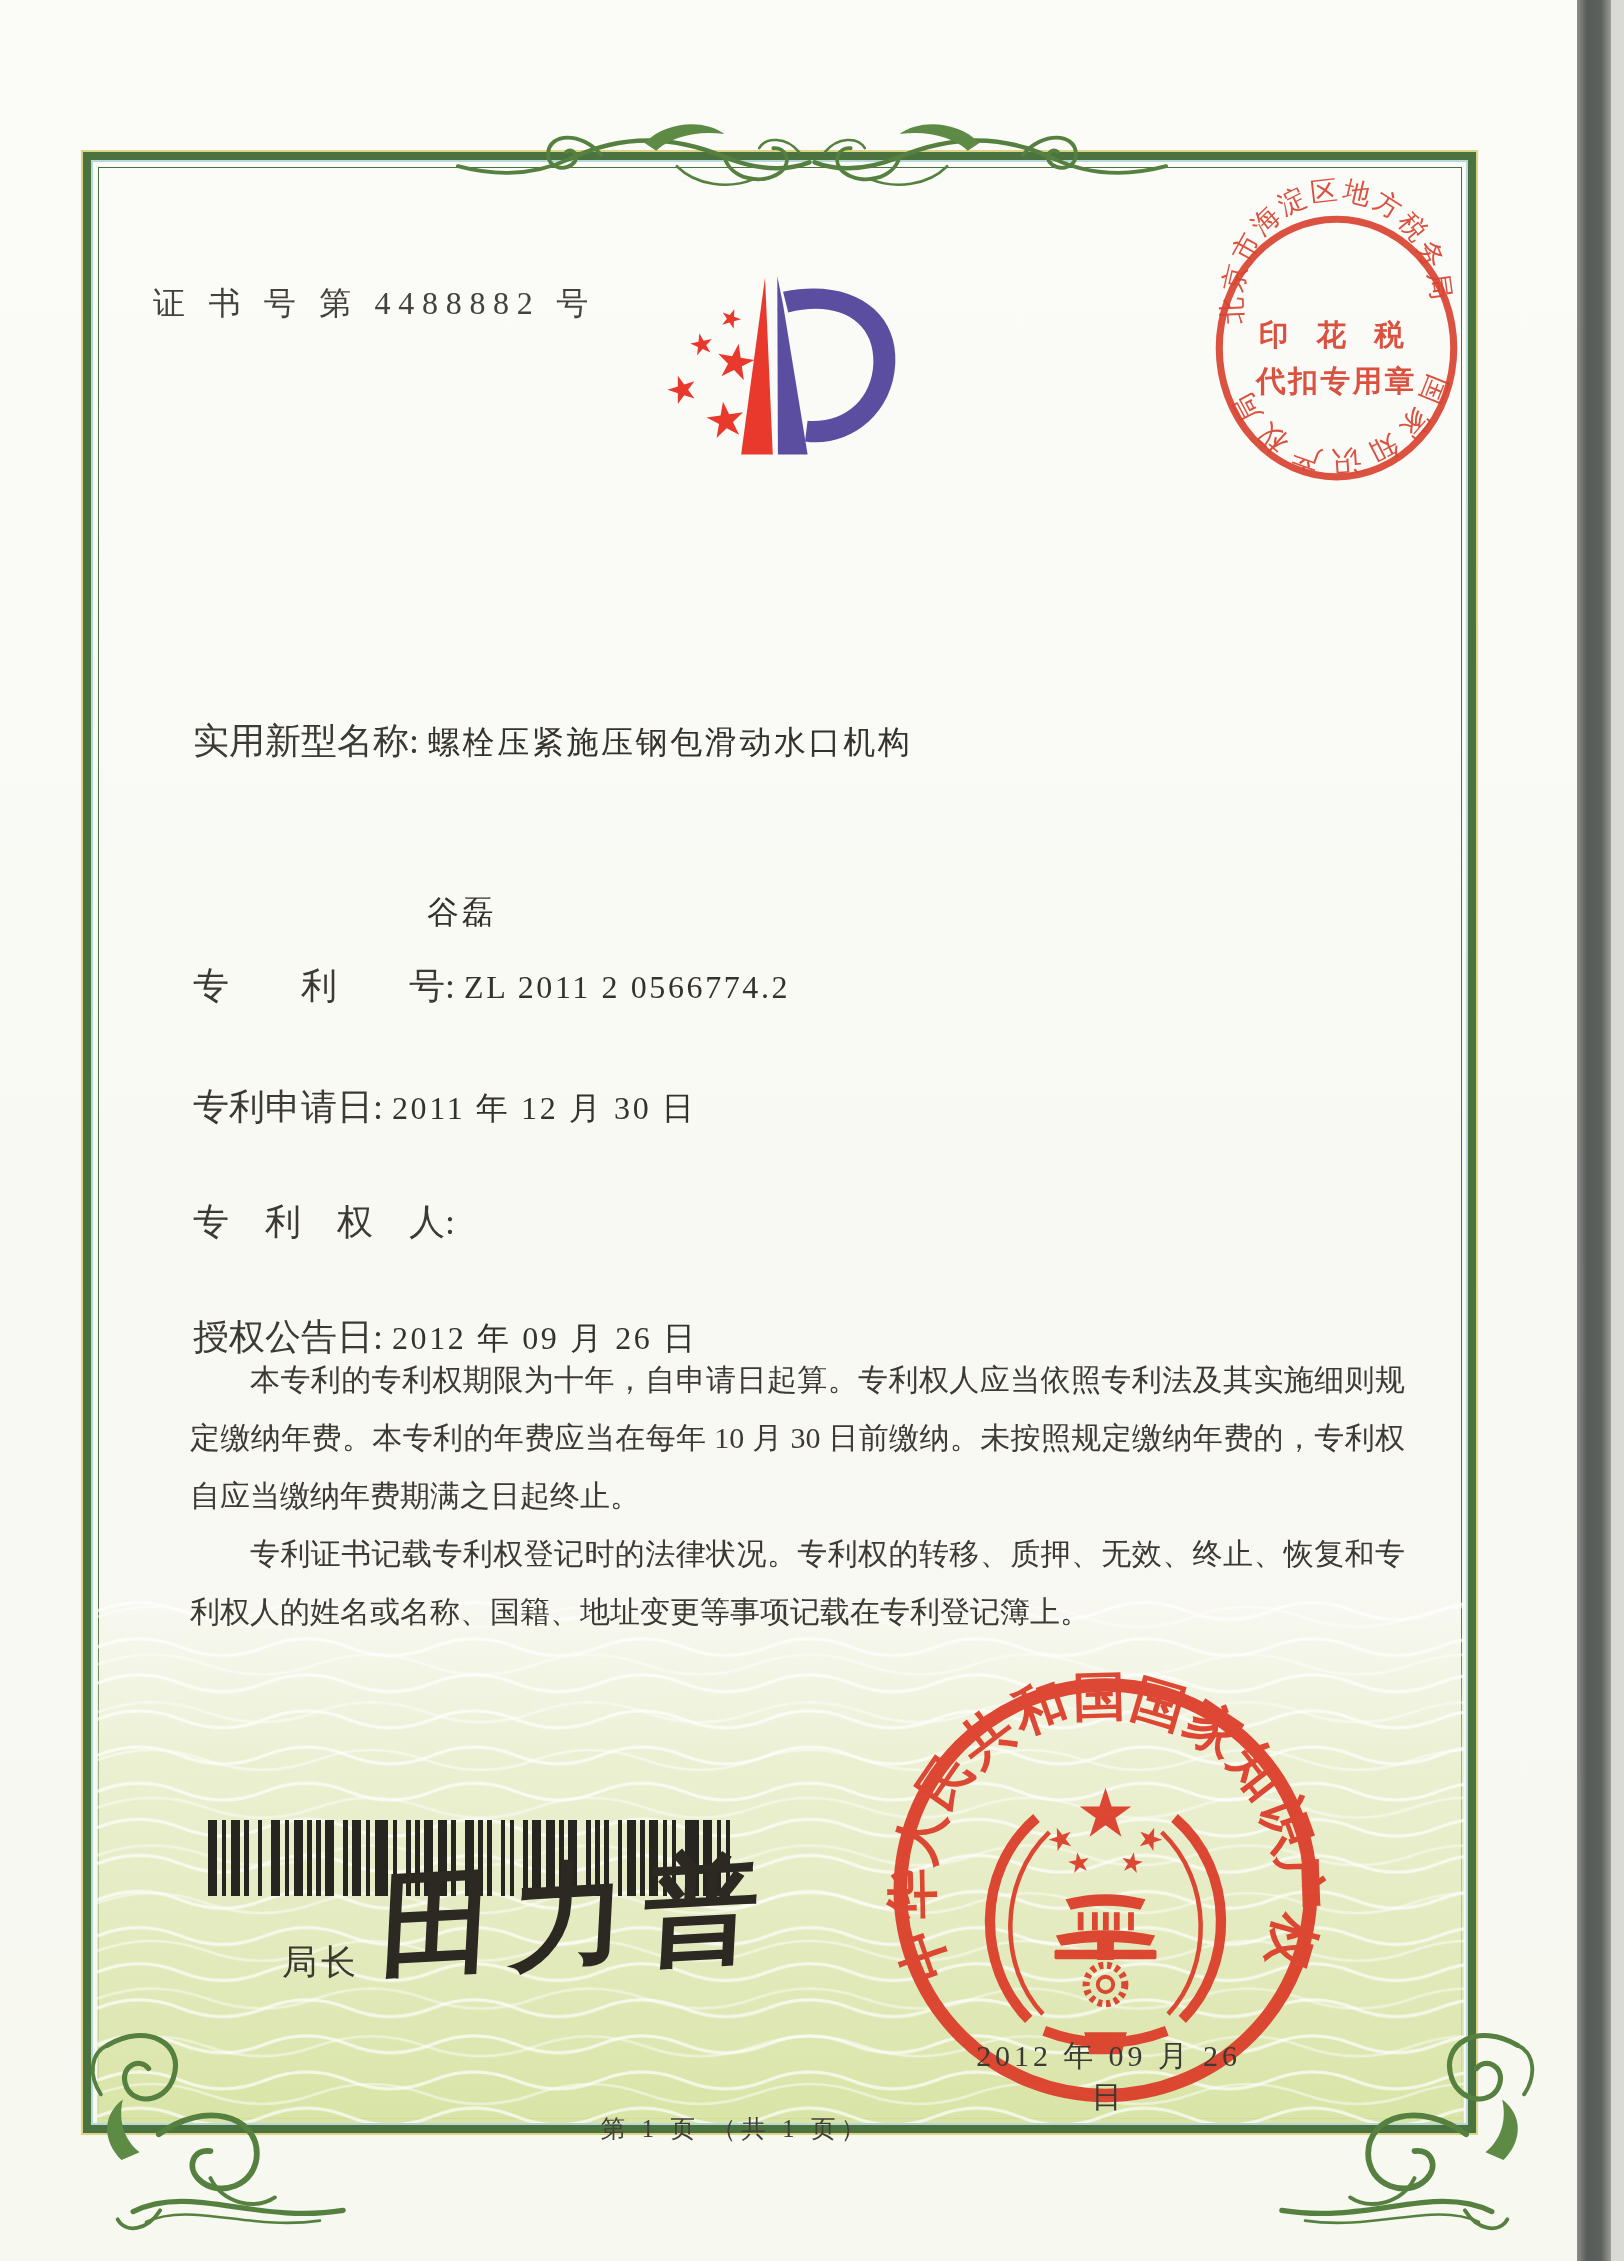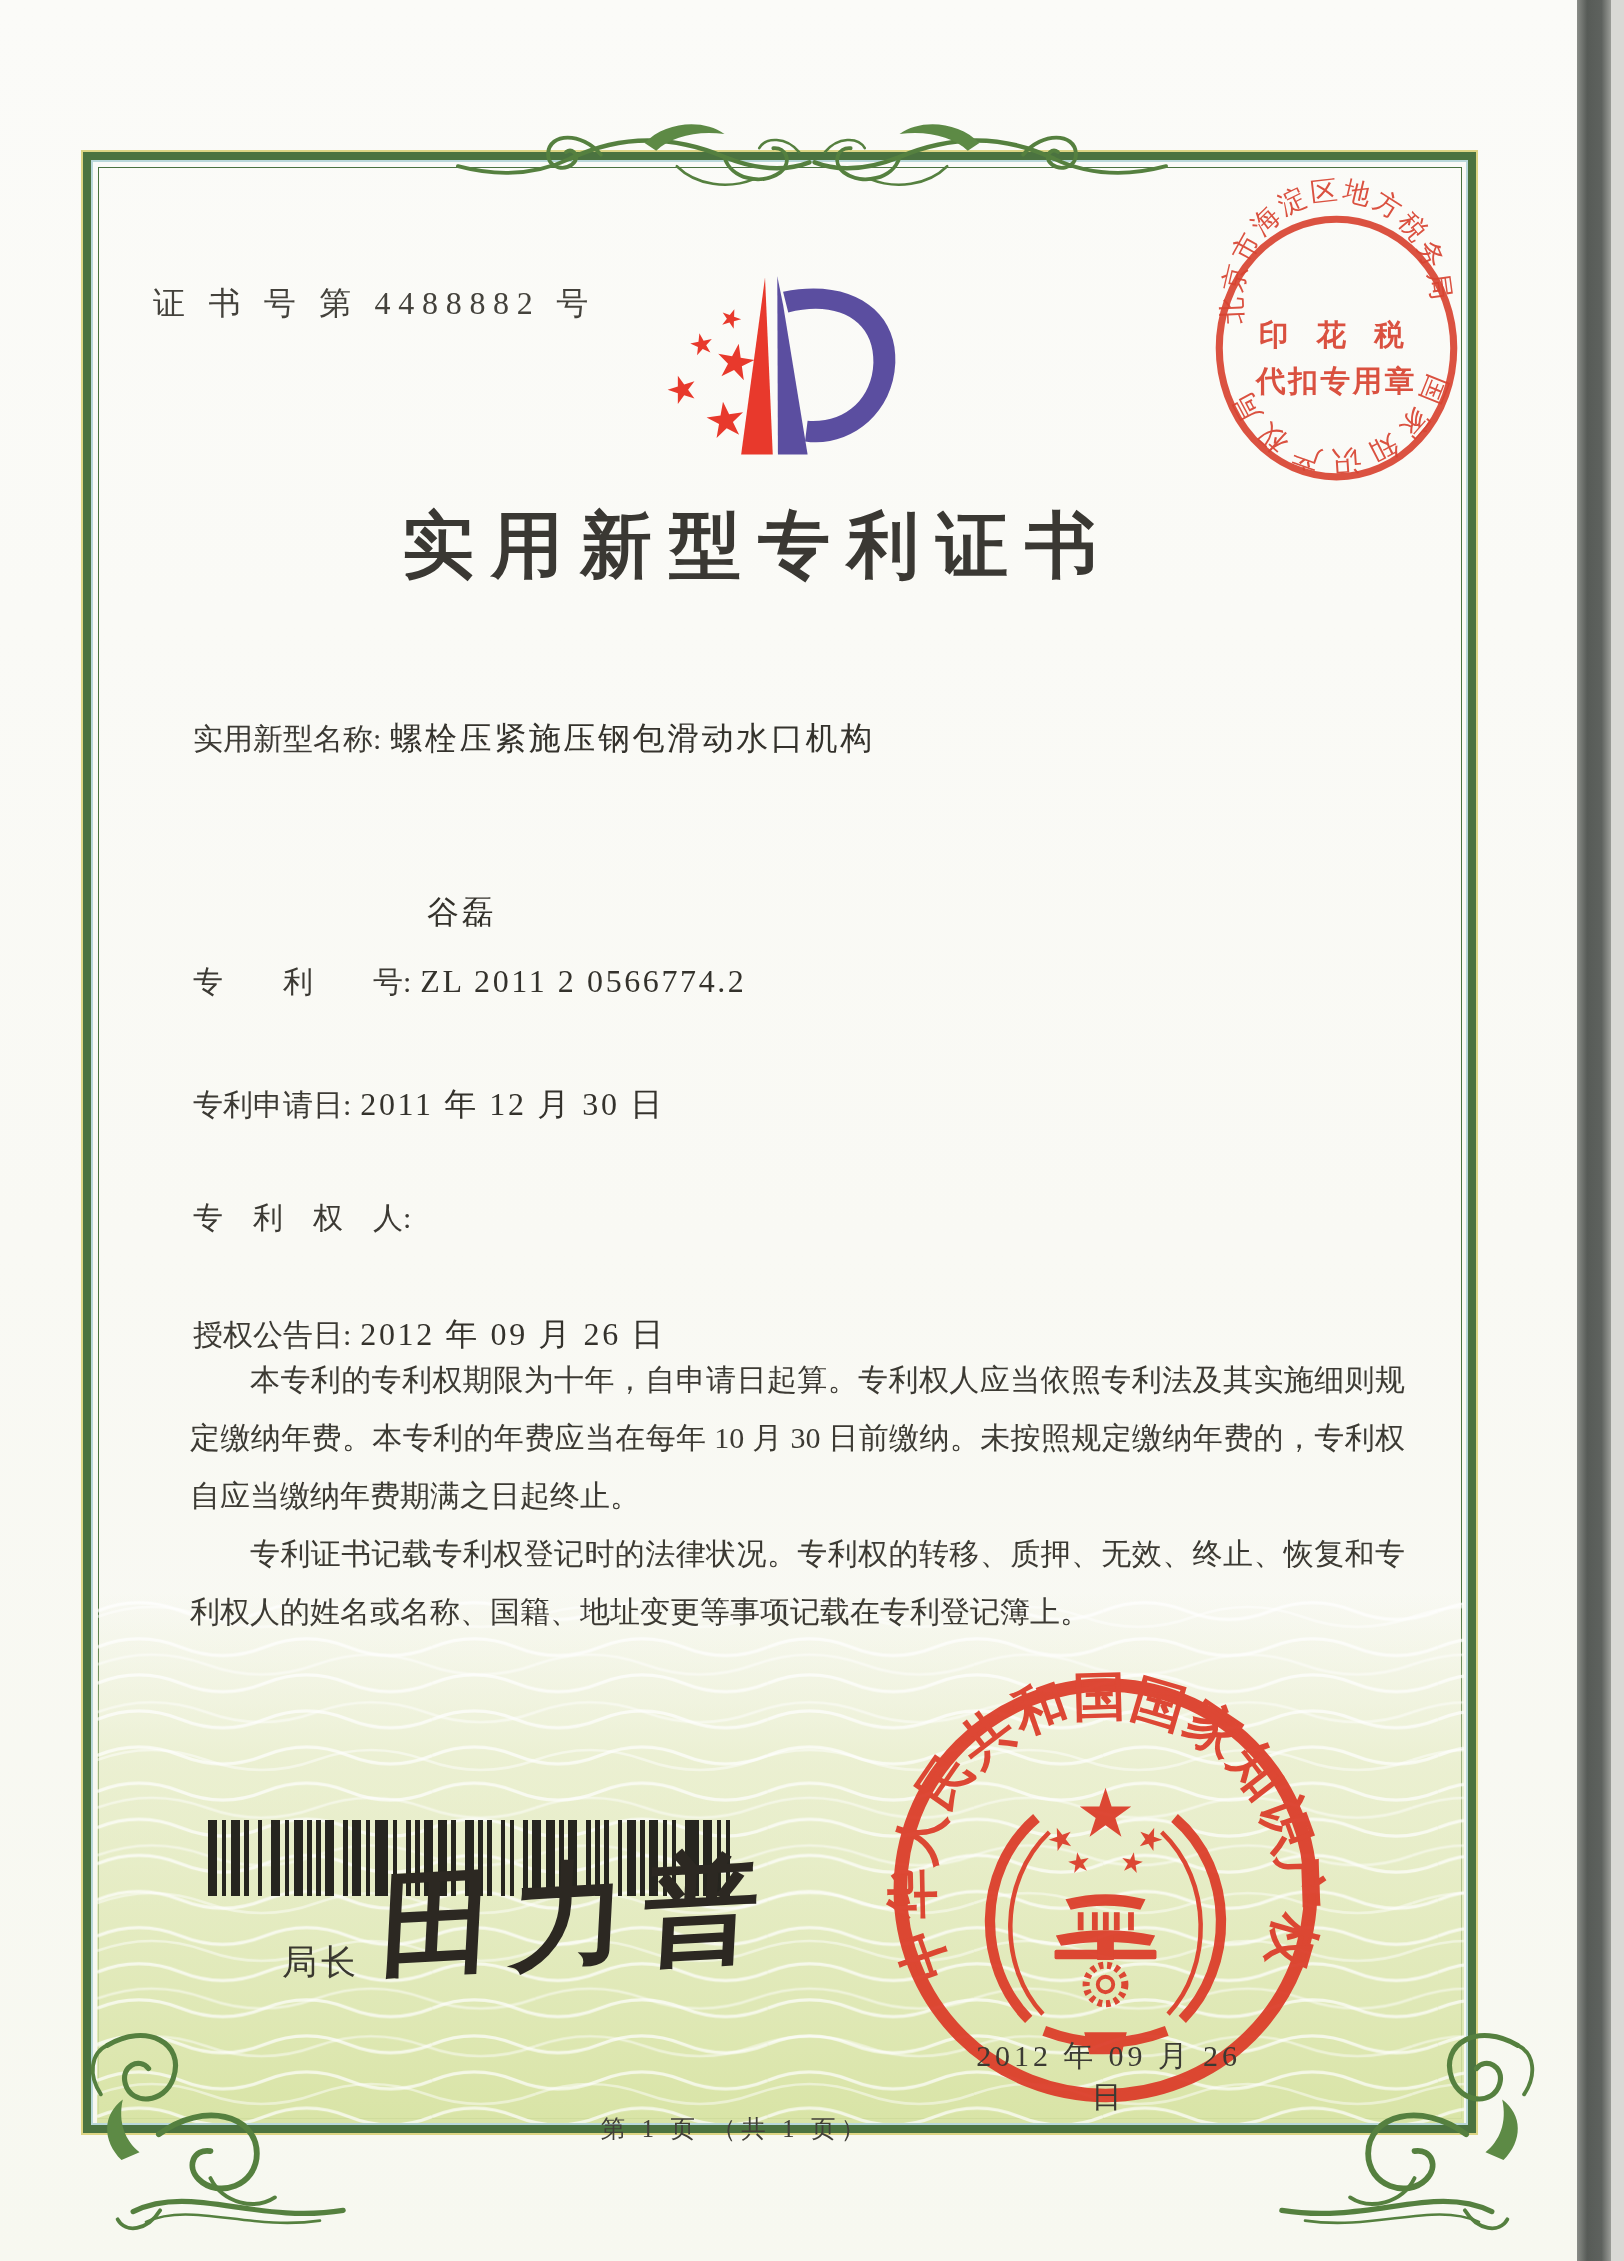"实用新型专利证书" div.title { html: <div>实用新型专利证书</div> -> none }
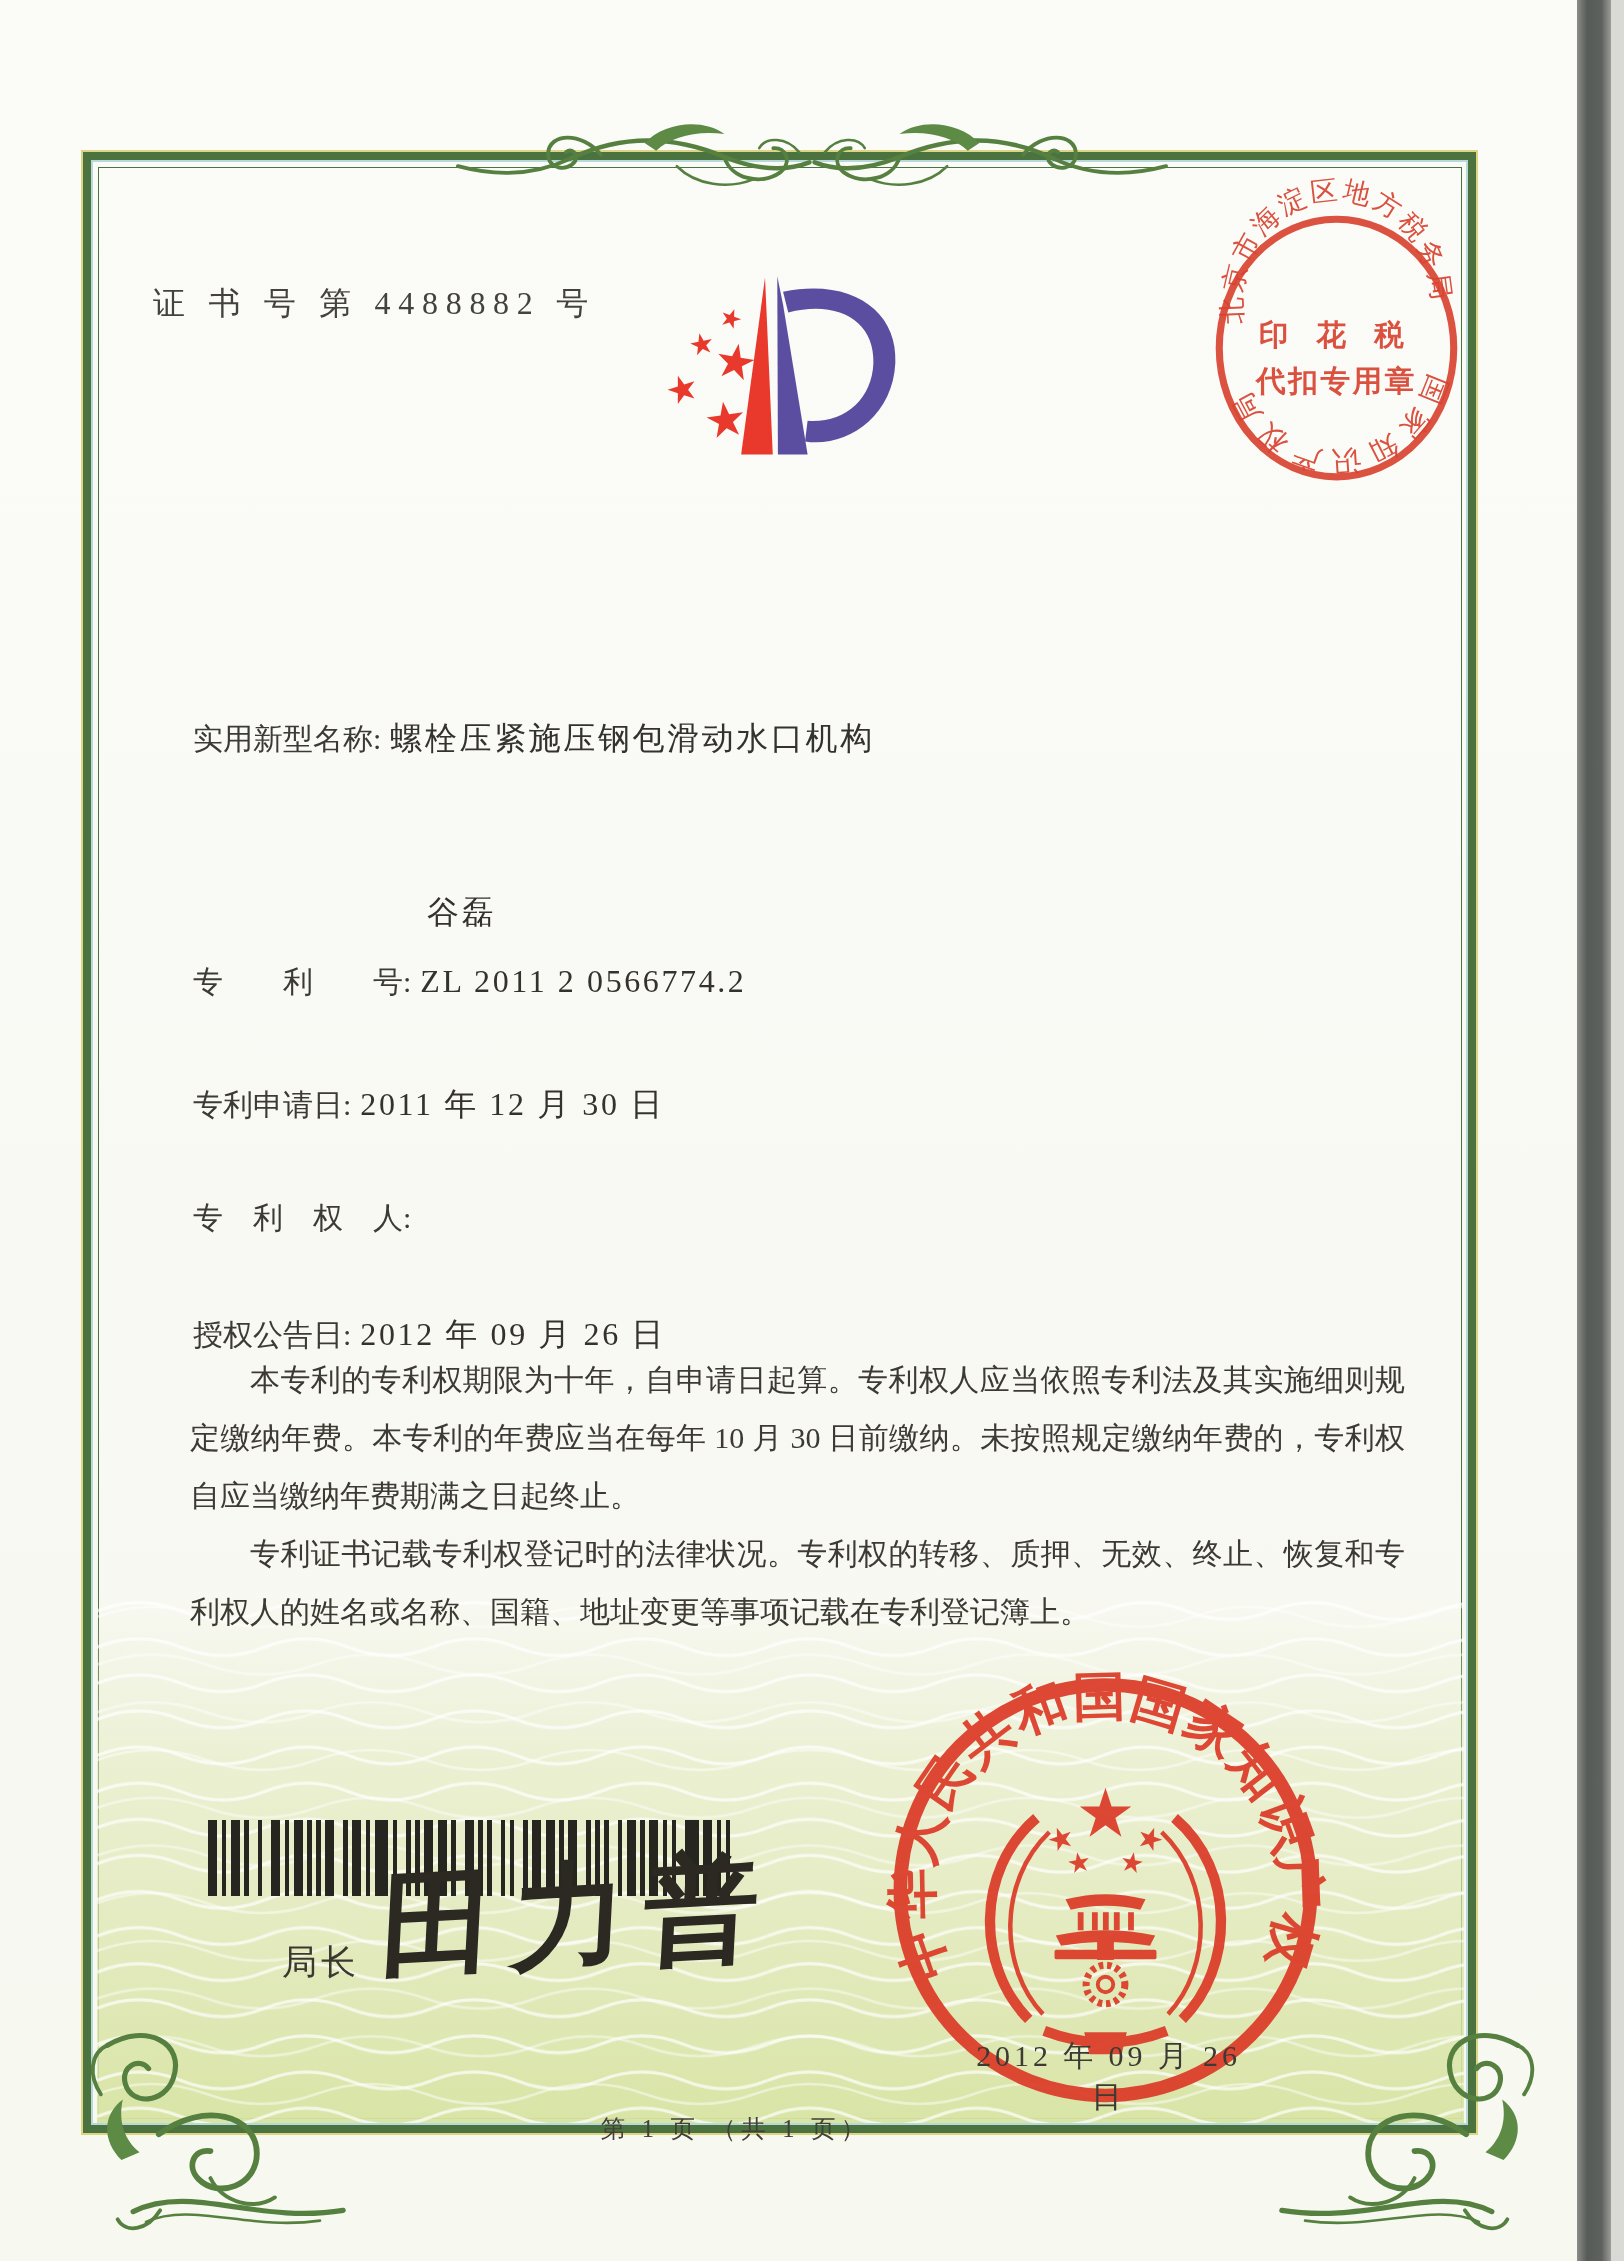"实用新型名称:" .field .lbl { font-size: 30px -> 36px }
